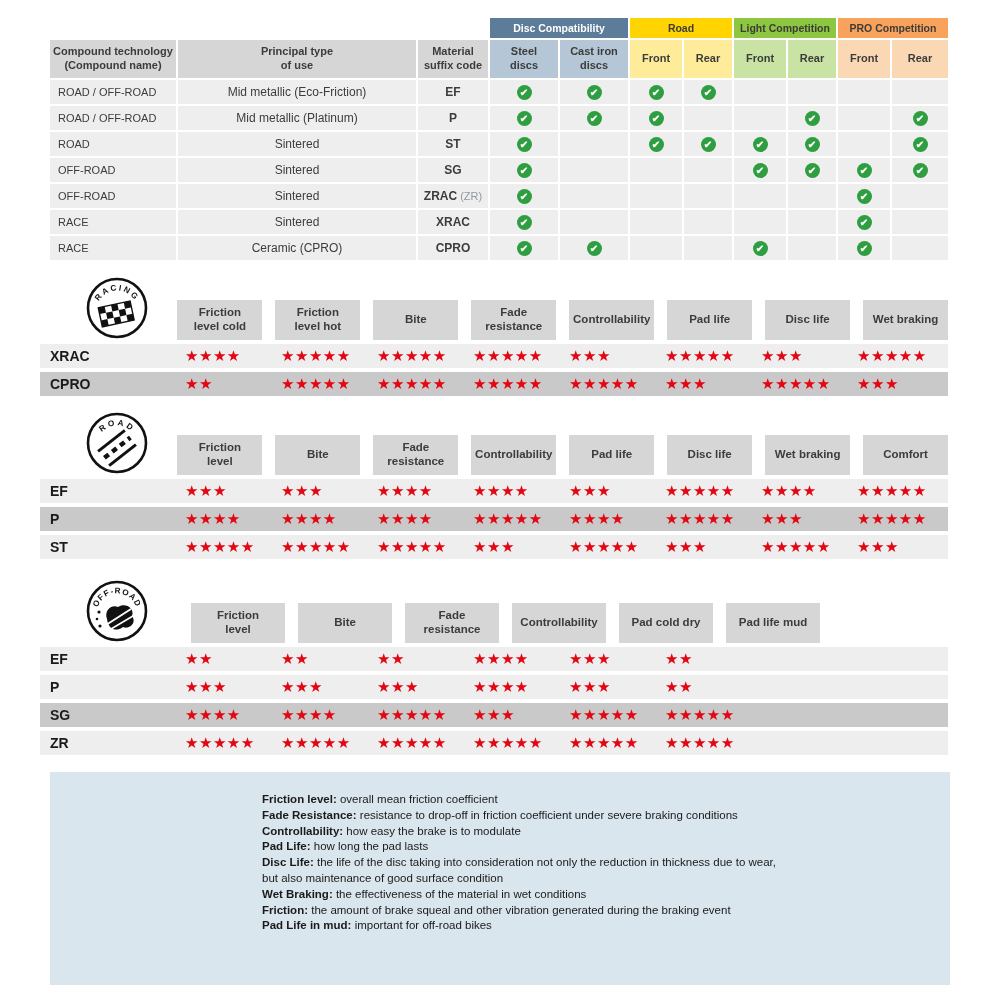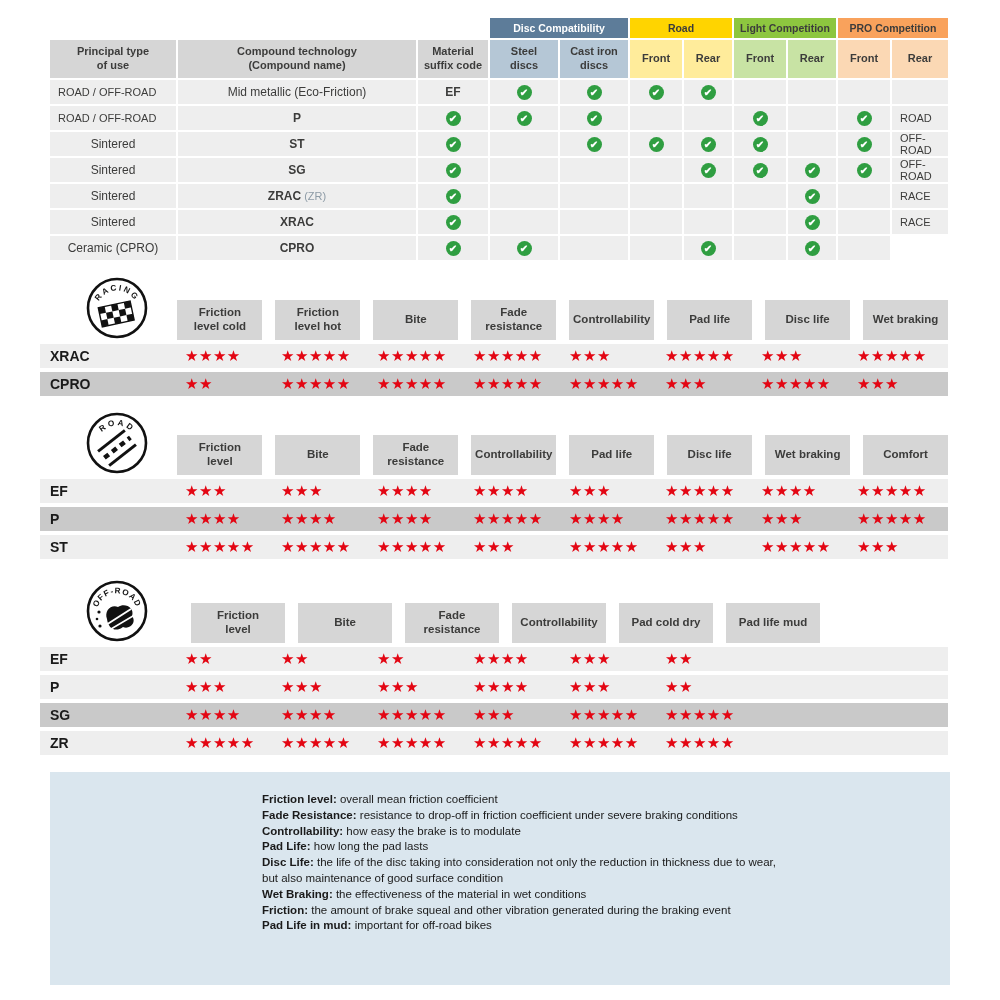"Principal type" div.ch { order: before "Compound technology" -> after "Compound technology" }
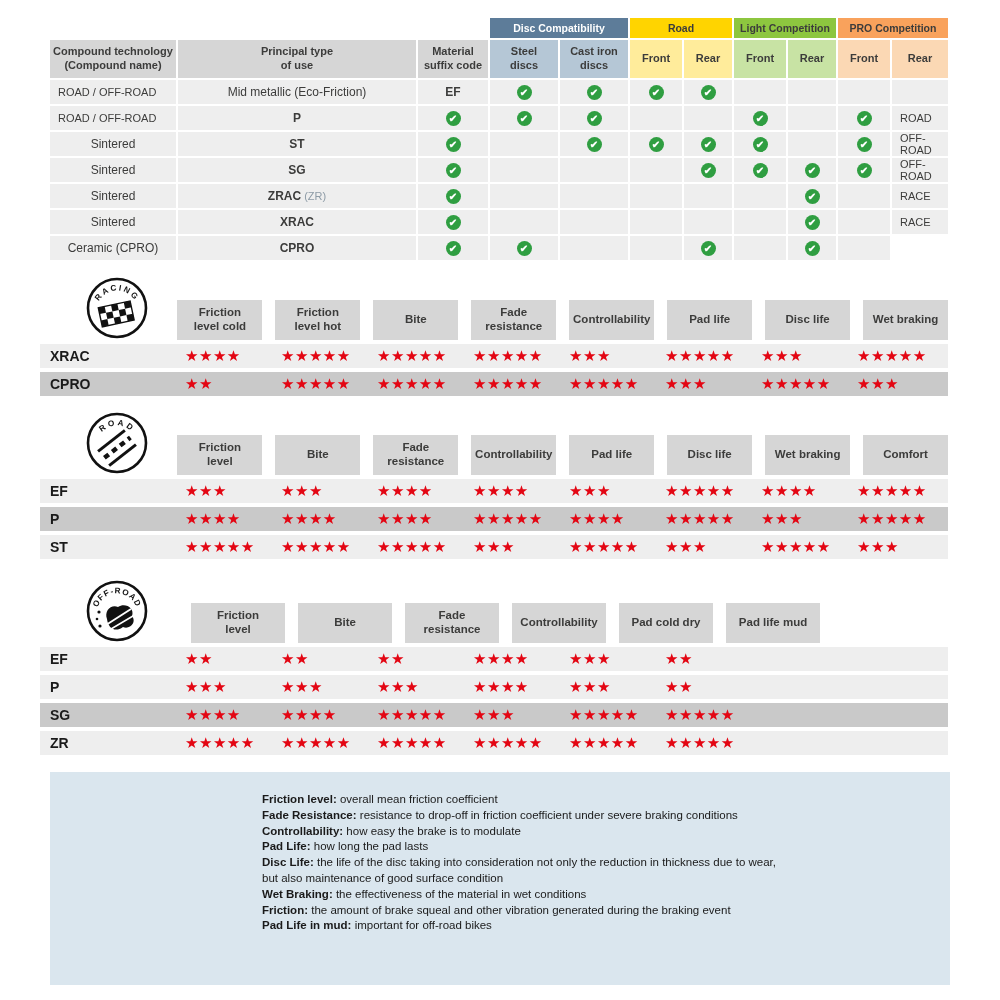"Mid metallic (Platinum)" div.cd { html: none -> <div>Mid metallic (Platinum)</div> }
